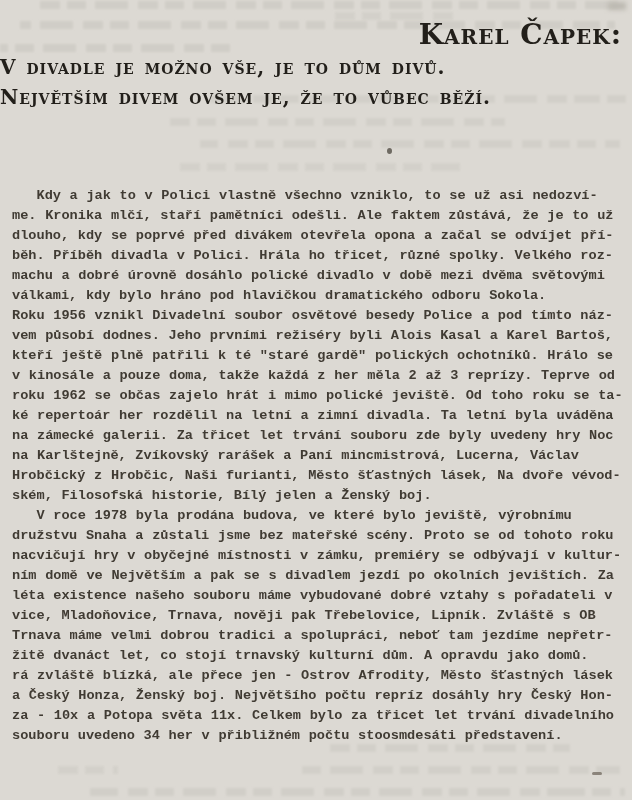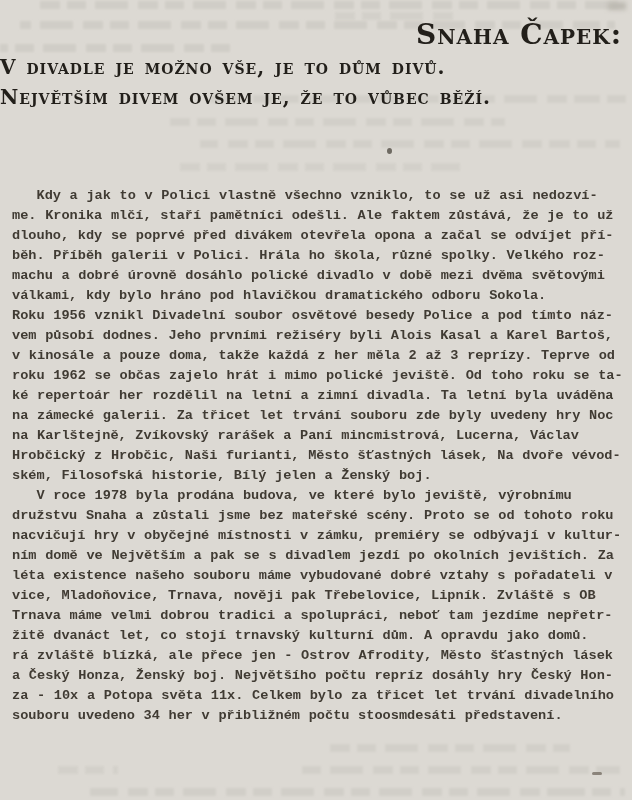"Snaha Čapek:" div.author-line { text: Snaha -> Karel }
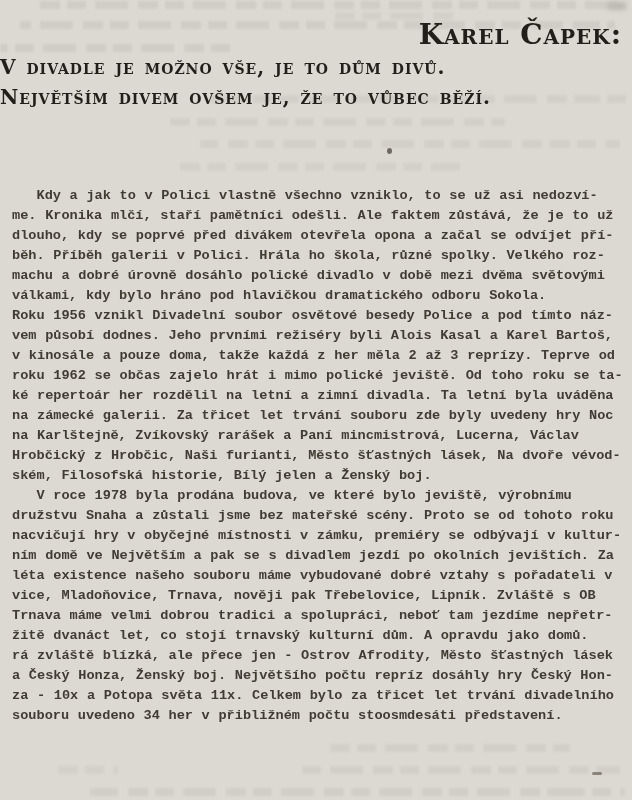"běh. Příběh galerii v Polici." div.line { text: galerii v Polici. Hrála ho škola -> divadla v Polici. Hrála ho třicet }
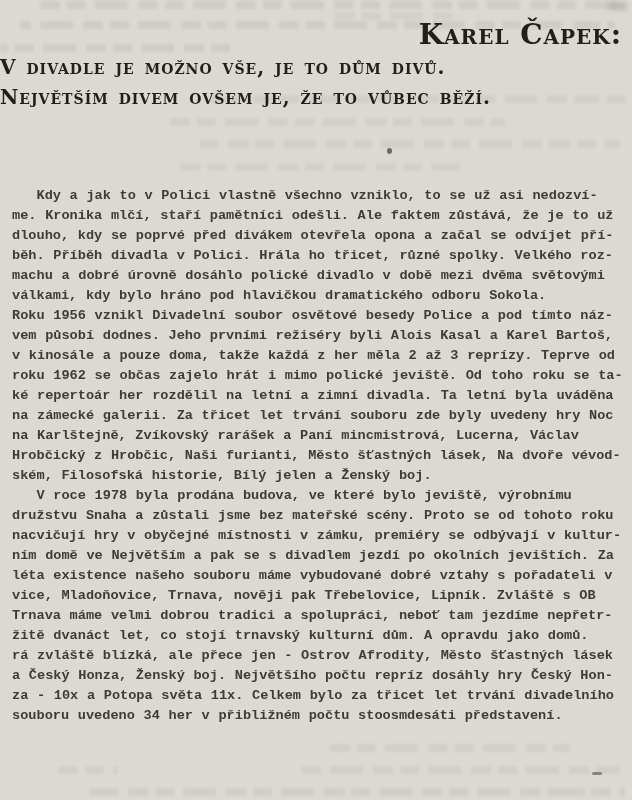"kteří ještě plně patřili k" div.line { html: none -> <div>kteří ještě plně patřili k té "staré gardě" polických ochotníků. Hrálo se</div> }
